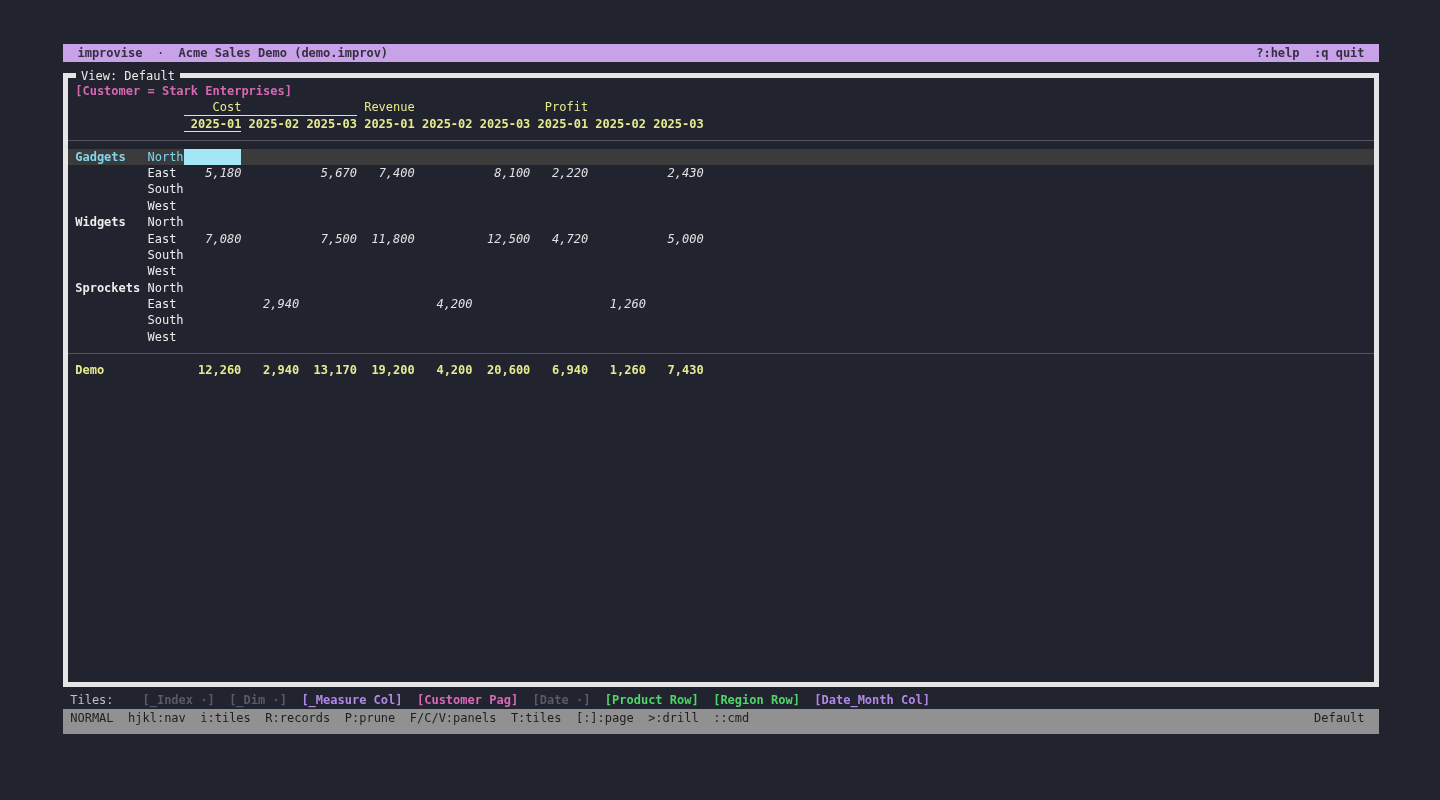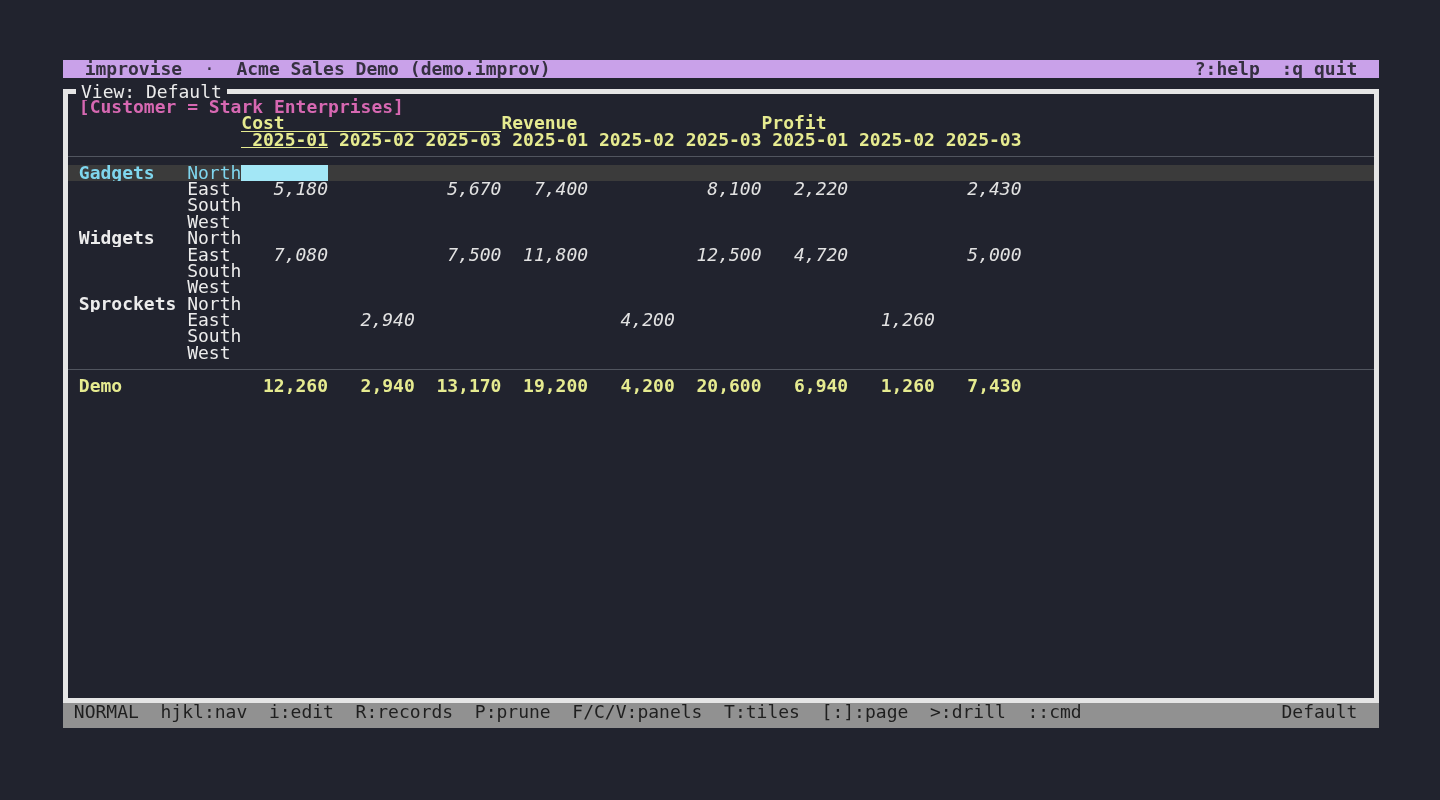"improvise" .term { font-size: 18px -> 12px; top: 60px -> 44px }
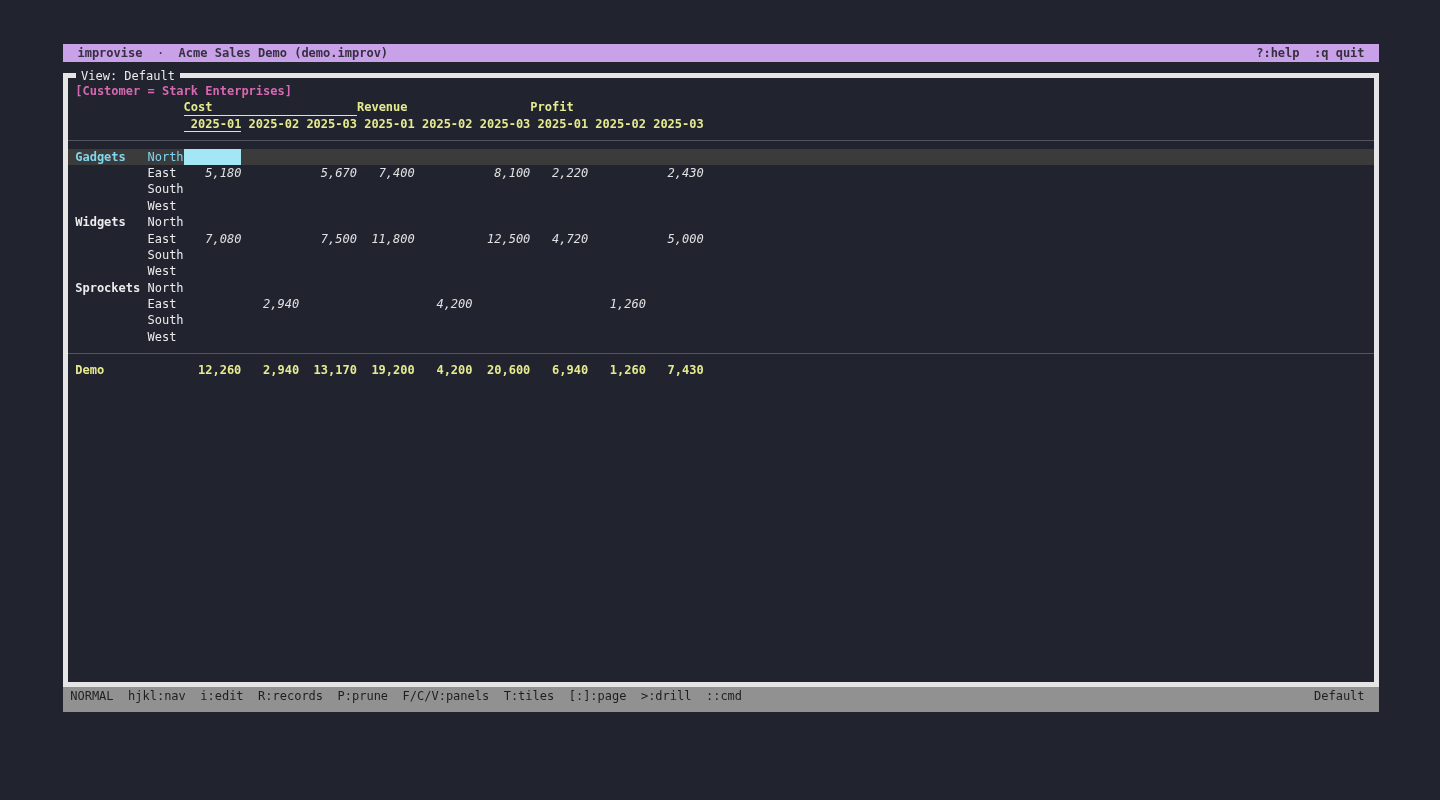"Cost" .grp .glabel { font-weight: bold -> normal; text-align: left -> right }
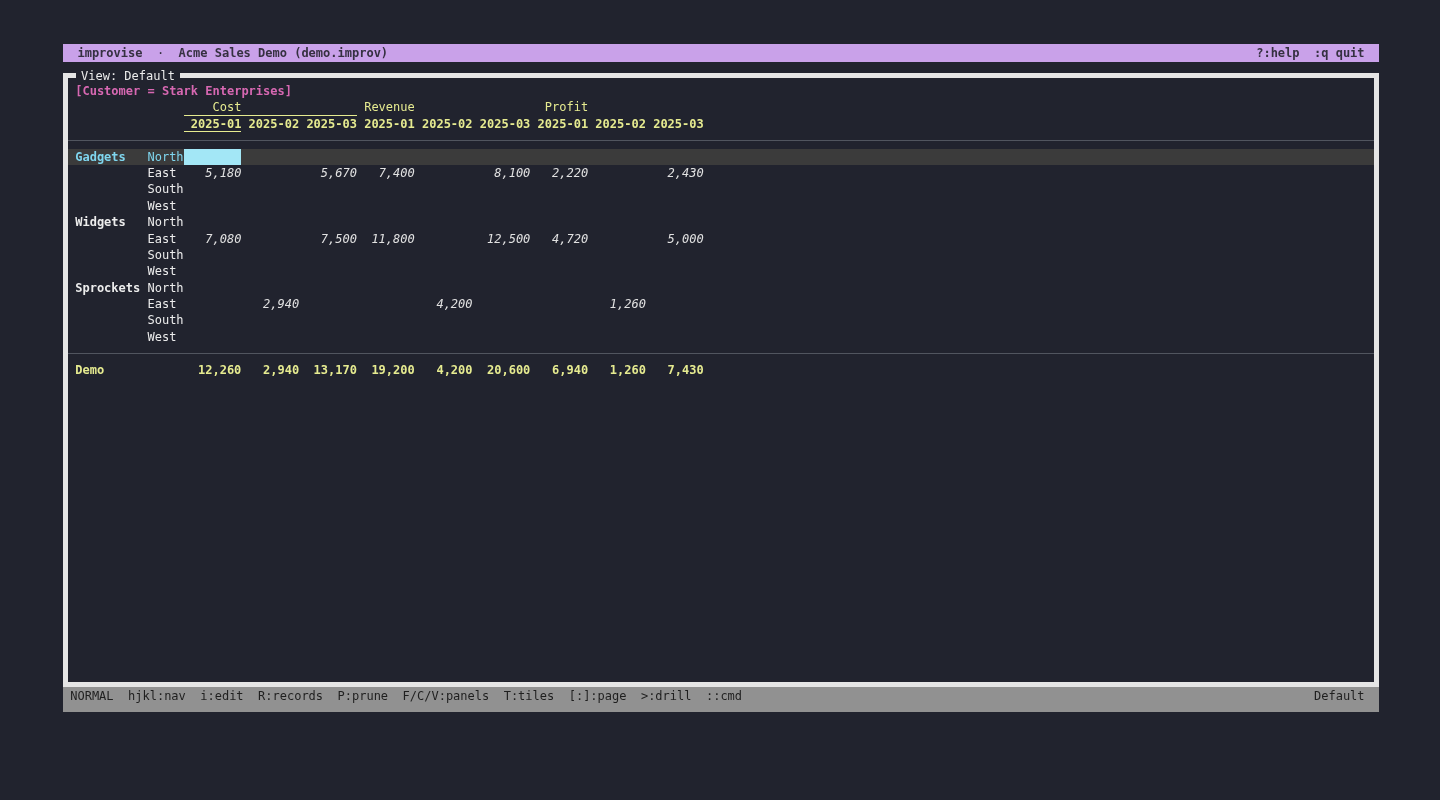"Tiles:" div.tilesbar { html: none -> <div> <span>Tiles:</span> <span>[_Index ·]</span> <span>[_Dim ·]</span> <span>[_Measure Col]</span> <span>[Customer Pag]</span> <span>[Date ·]</span> <span>[Product Row]</span> <span>[Region Row]</span> <span>[Date_Month Col]</span> </div> }
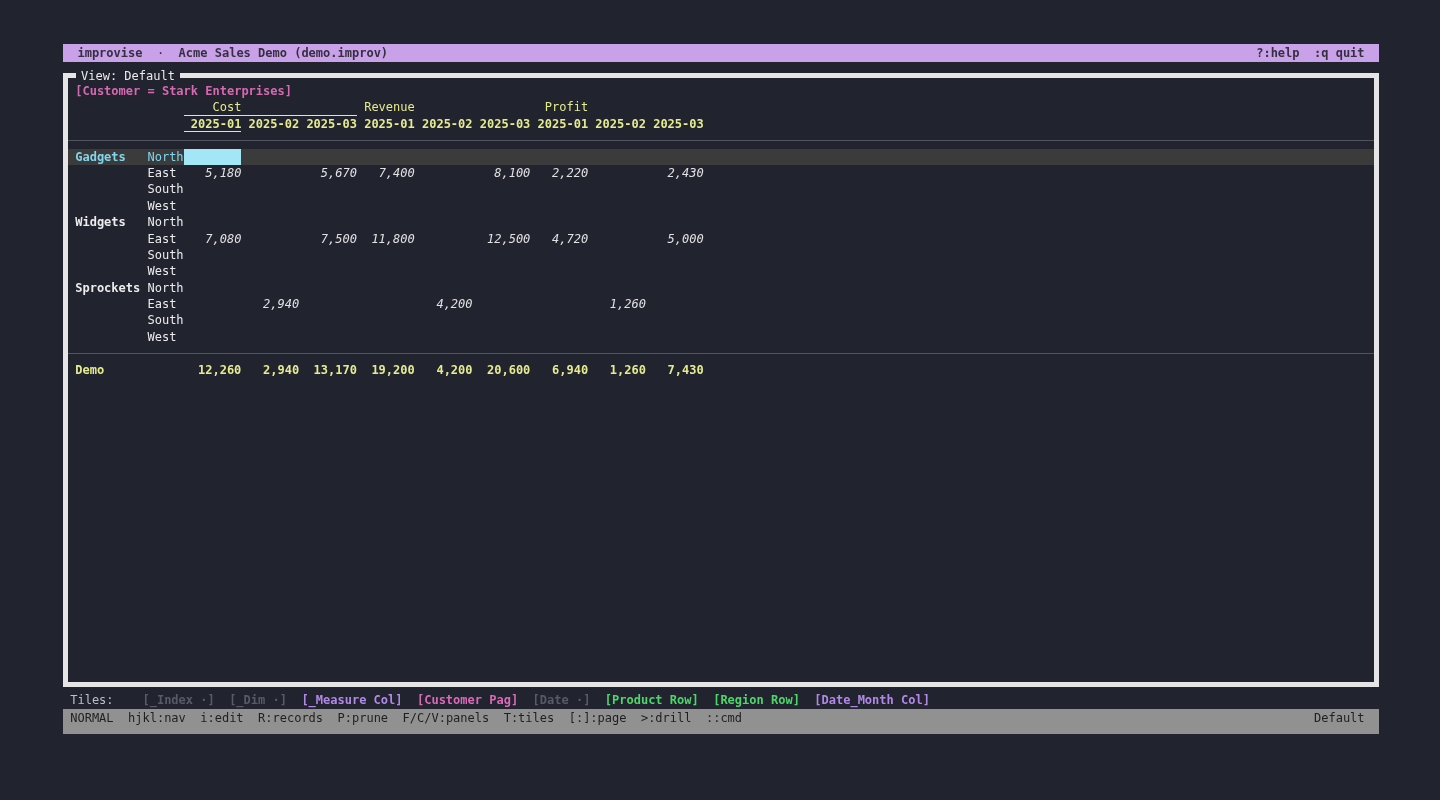"i:edit" span { text: i:edit -> i:tiles }
